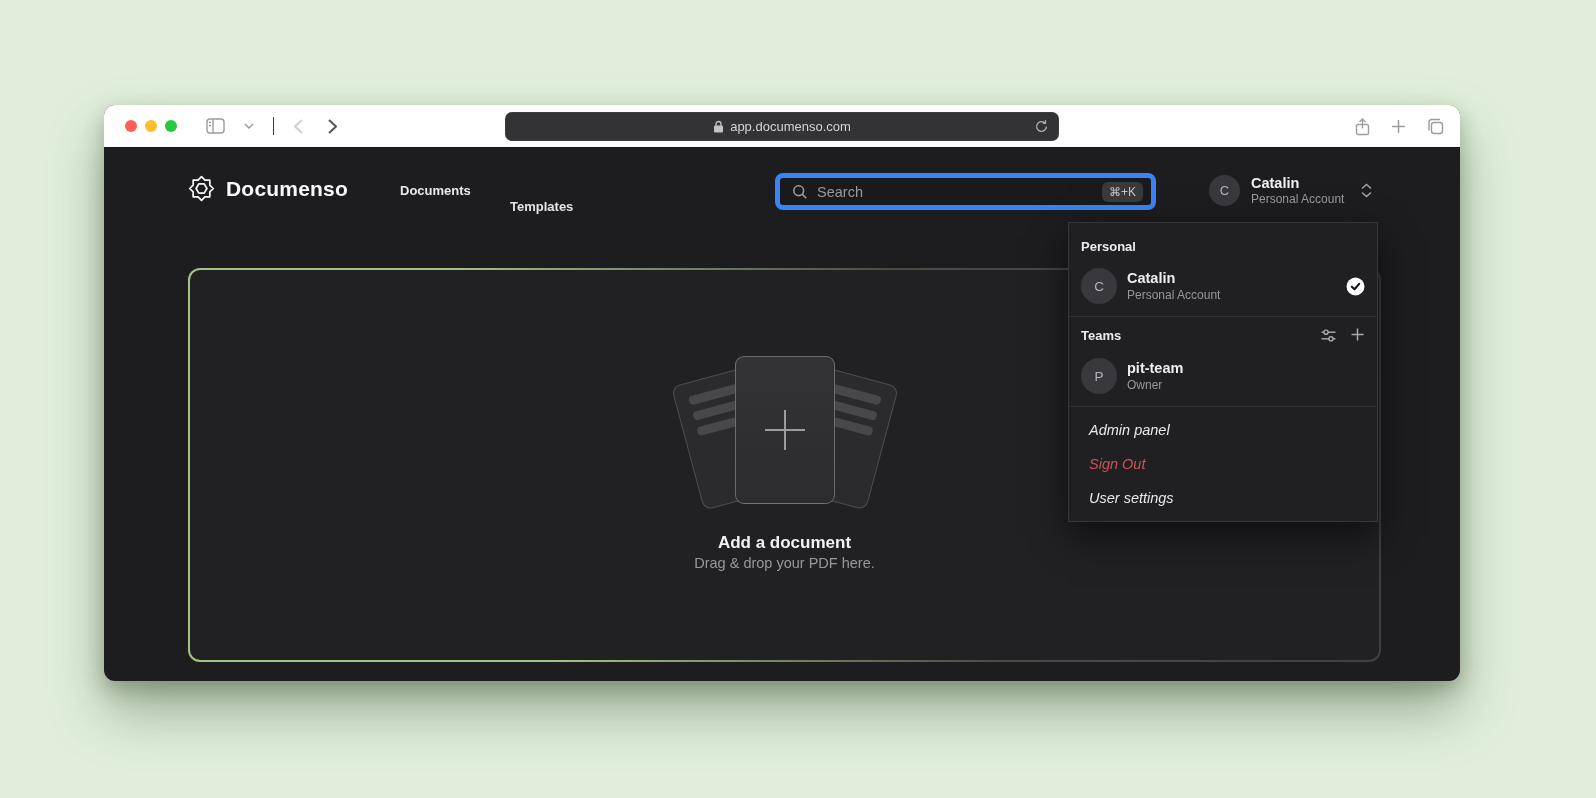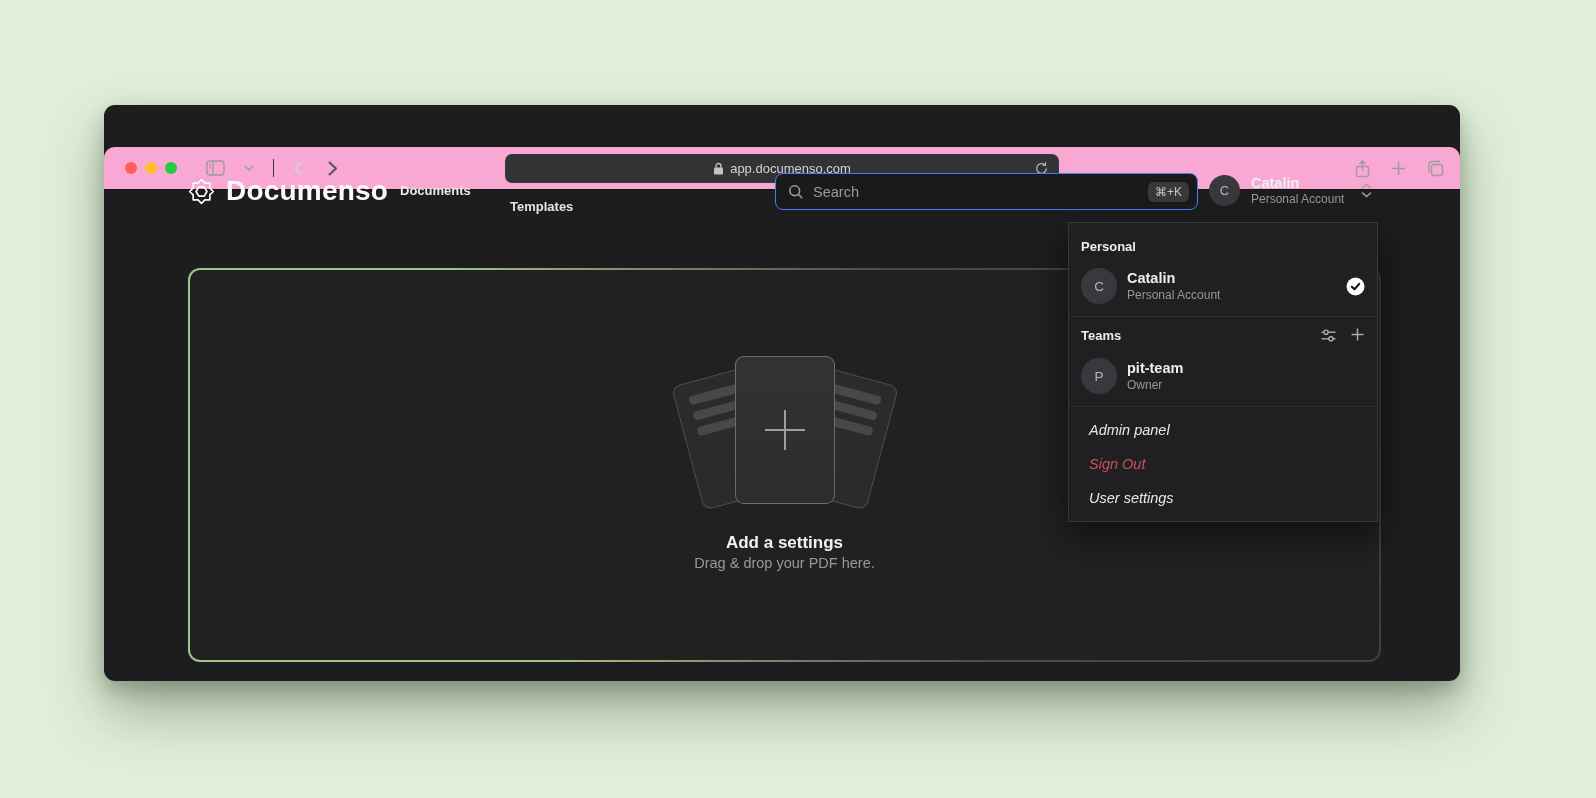"app.documenso.com" .titlebar { background: #f9a8d4 -> #ffffff; margin-top: 42px -> none }
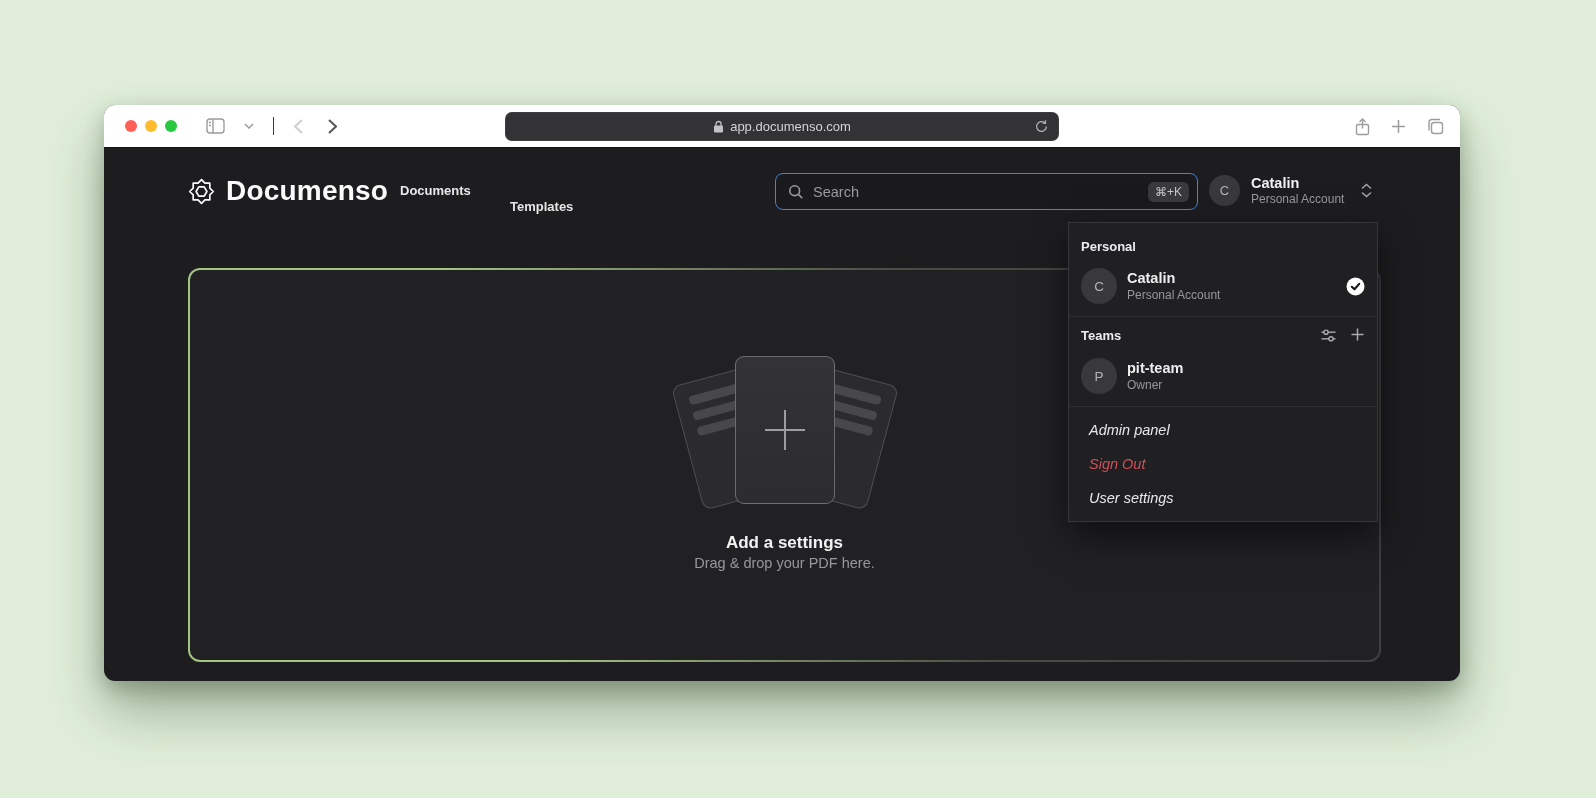"Documenso" .brand .name { font-size: 28px -> 21px }
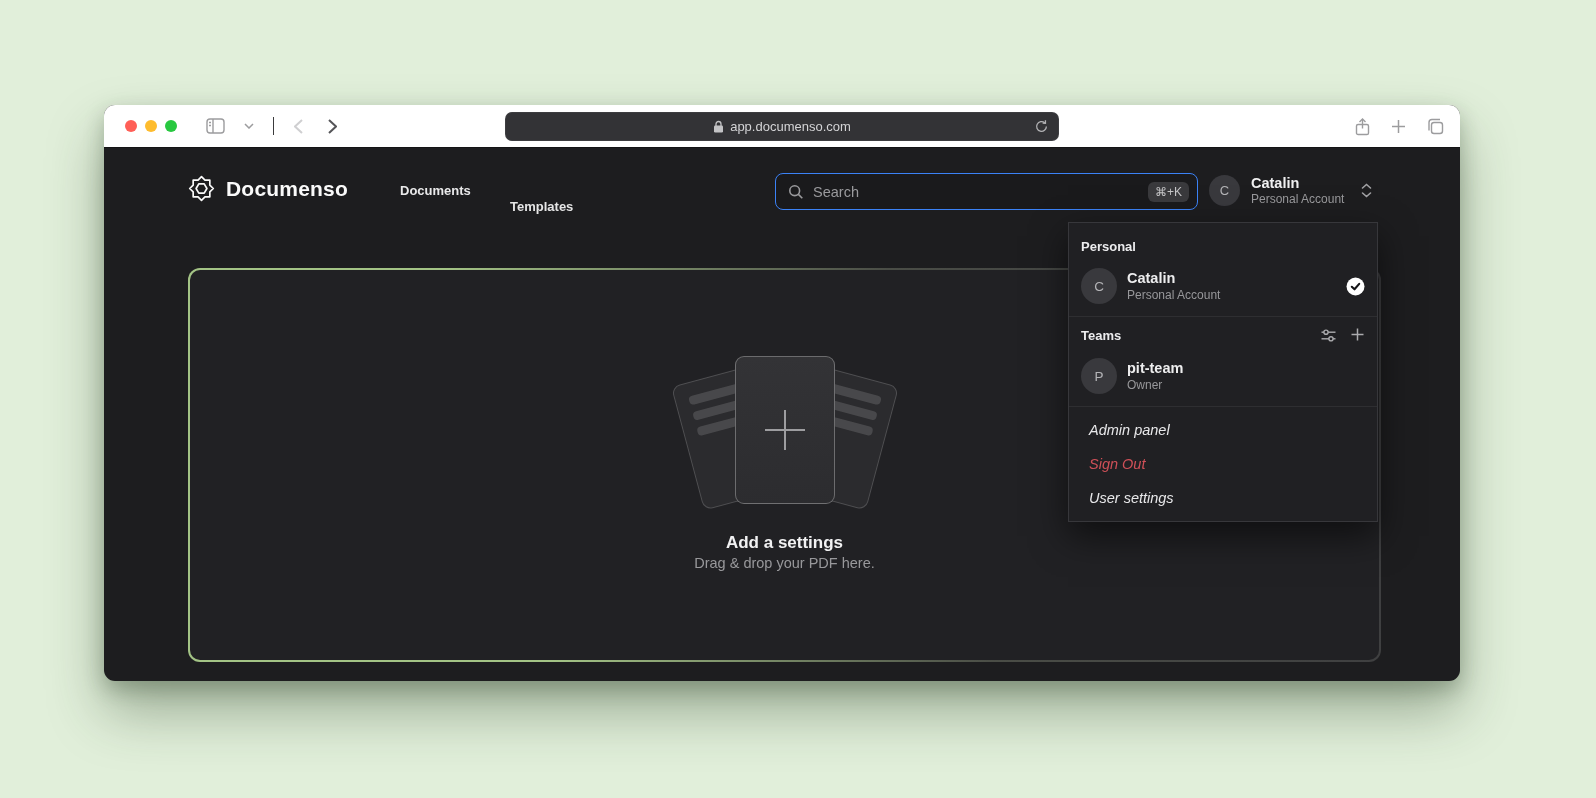"Search" .search { border: 1px solid #3b82f6 -> 5px solid #3b82f6; width: 423px -> 381px }
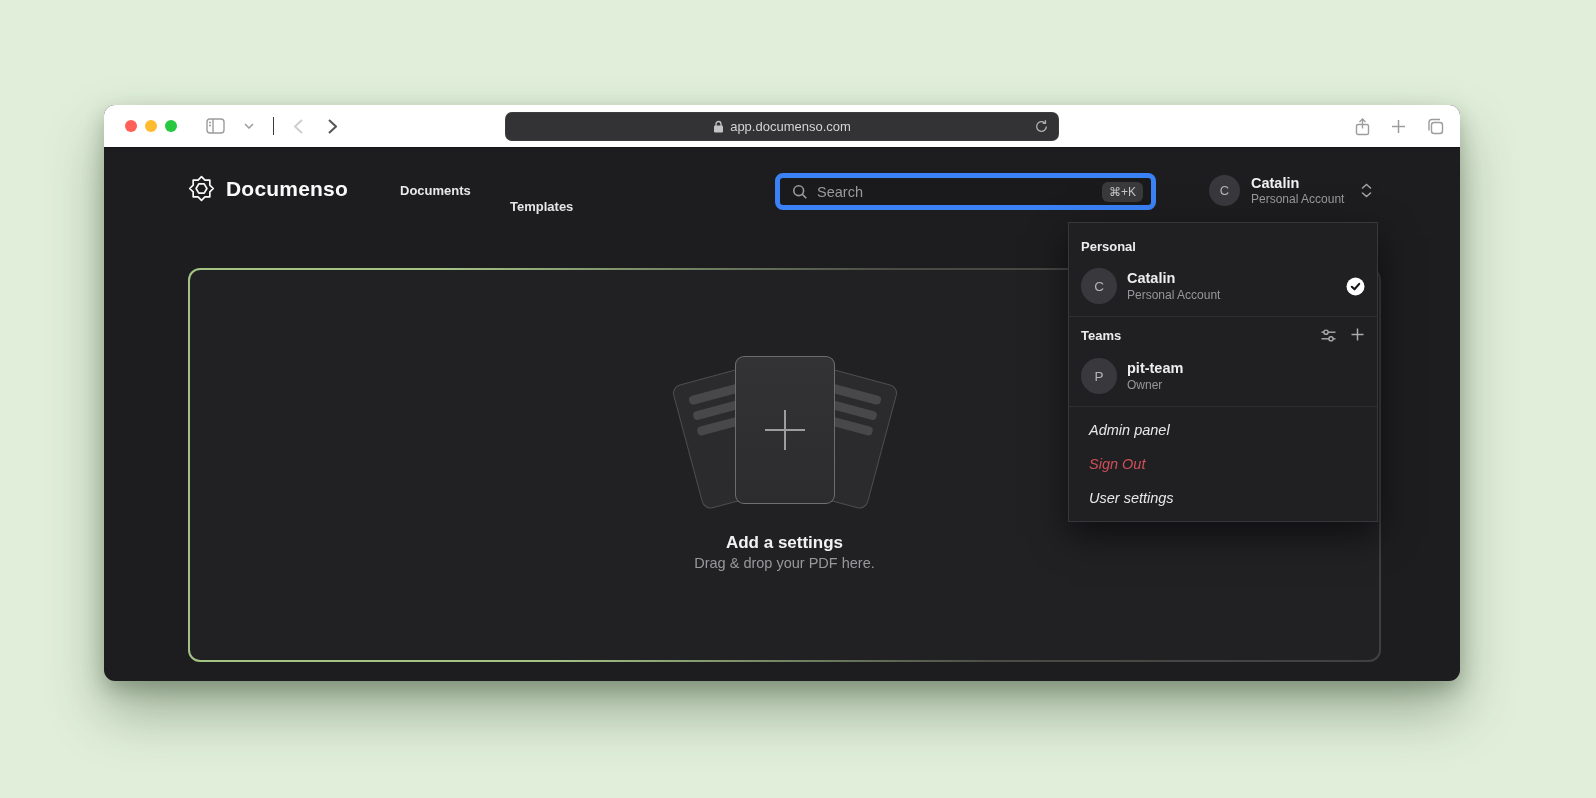"Add a settings" div.dz-title { text: settings -> document }
